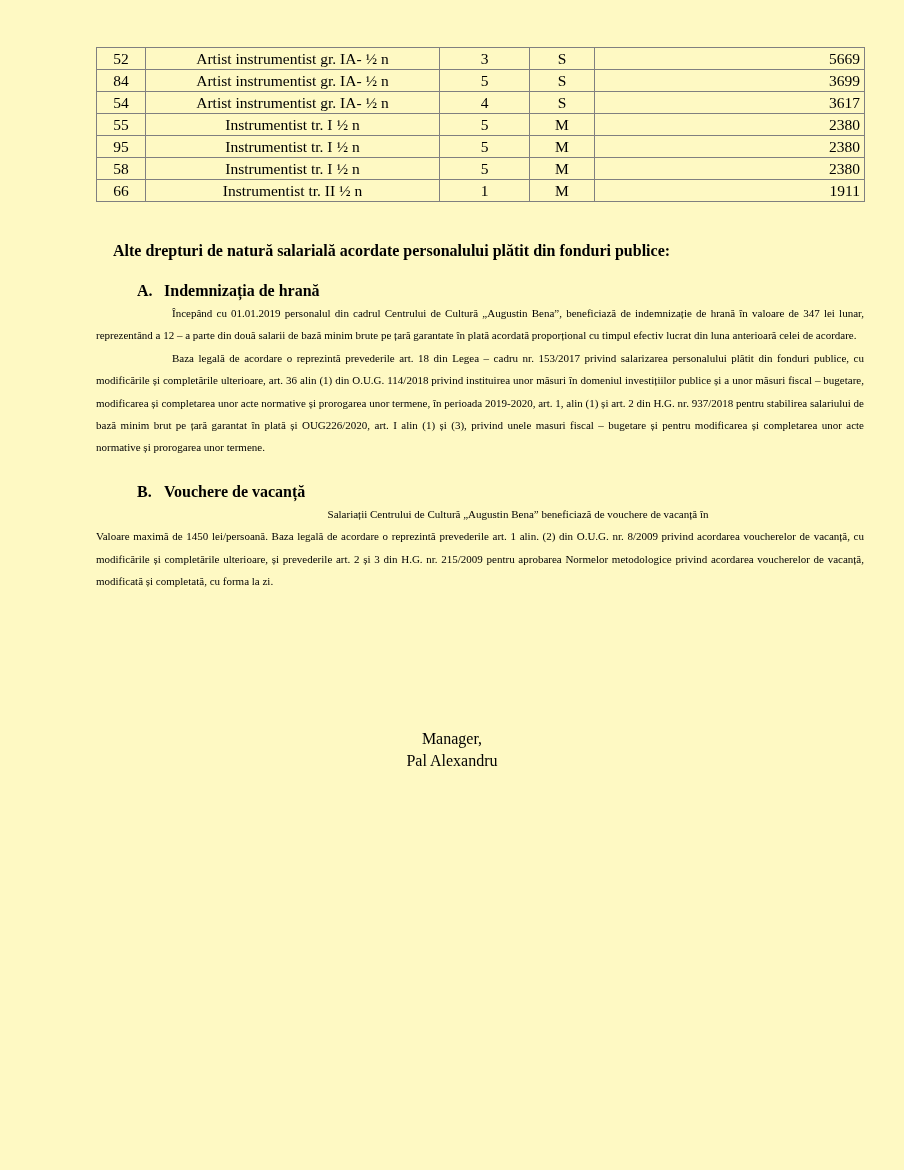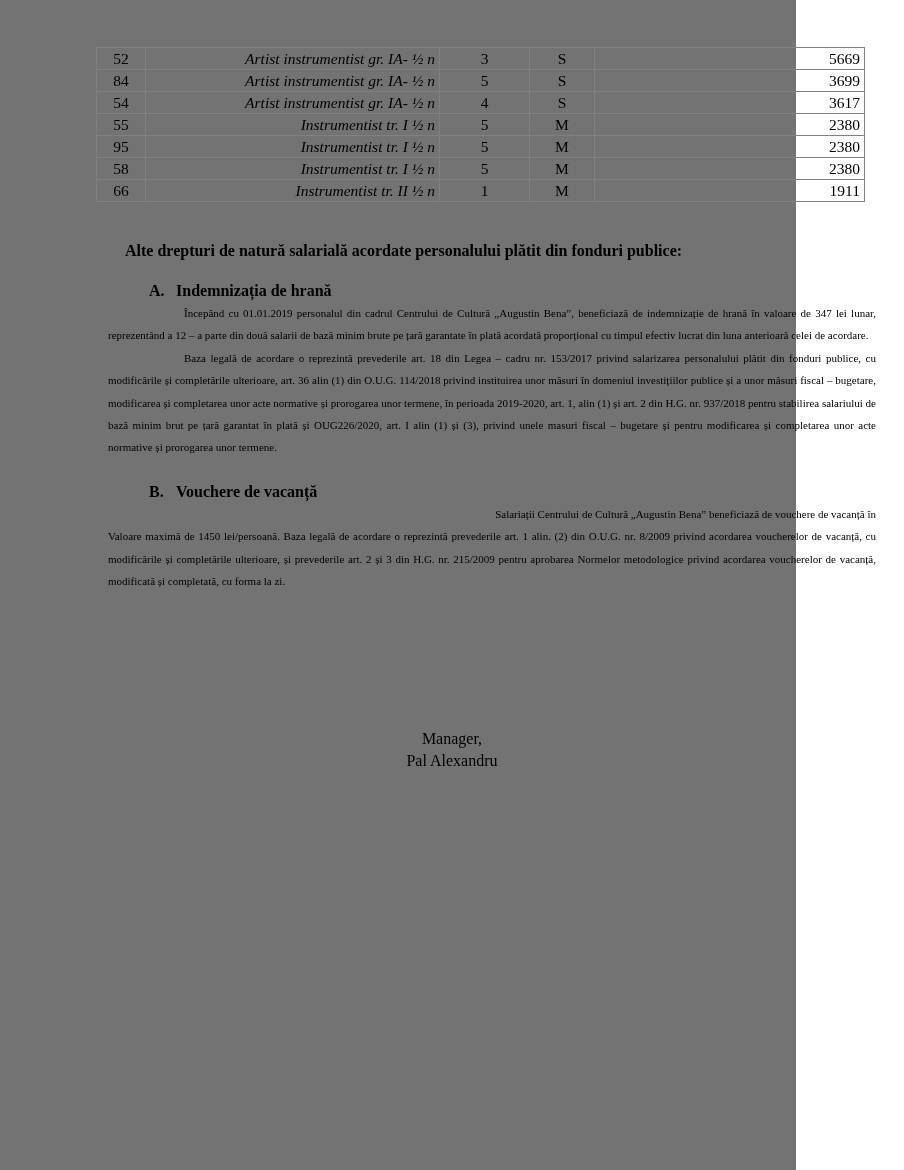"52" .page { background: #737373 -> #fef9c3; width: 796px -> 904px }
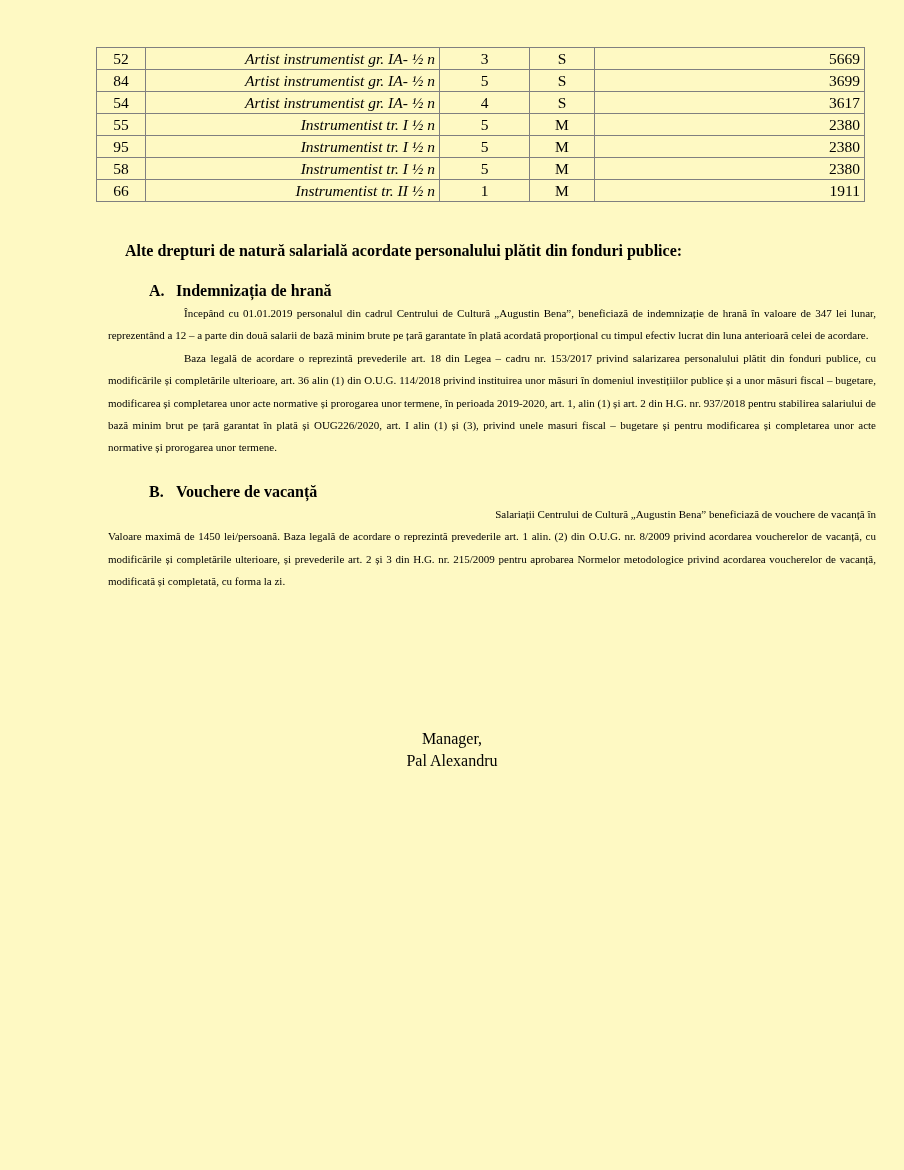"Artist instrumentist gr. IA- ½" td.cell-name { font-style: italic -> none; text-align: right -> center }
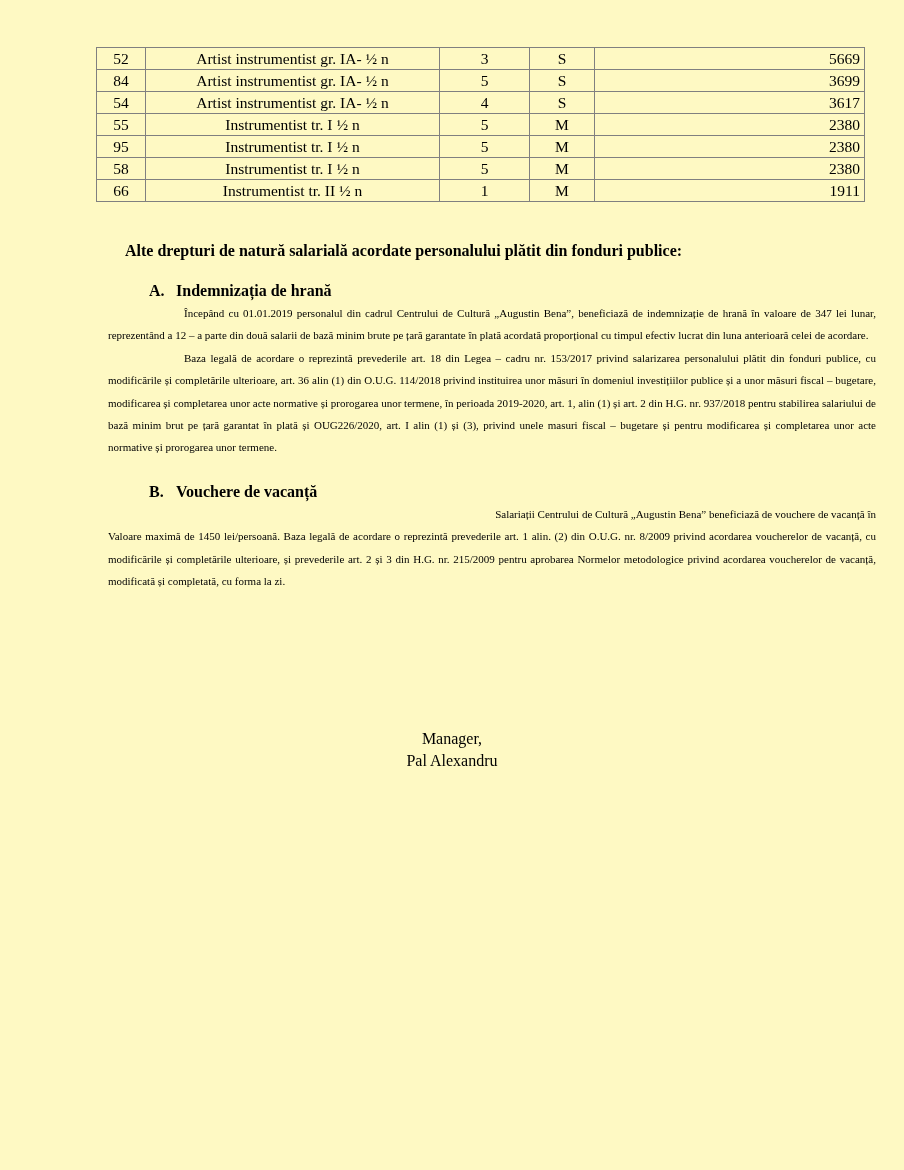"Alte drepturi de natură salarială" .doc-body { left: 108px -> 96px }
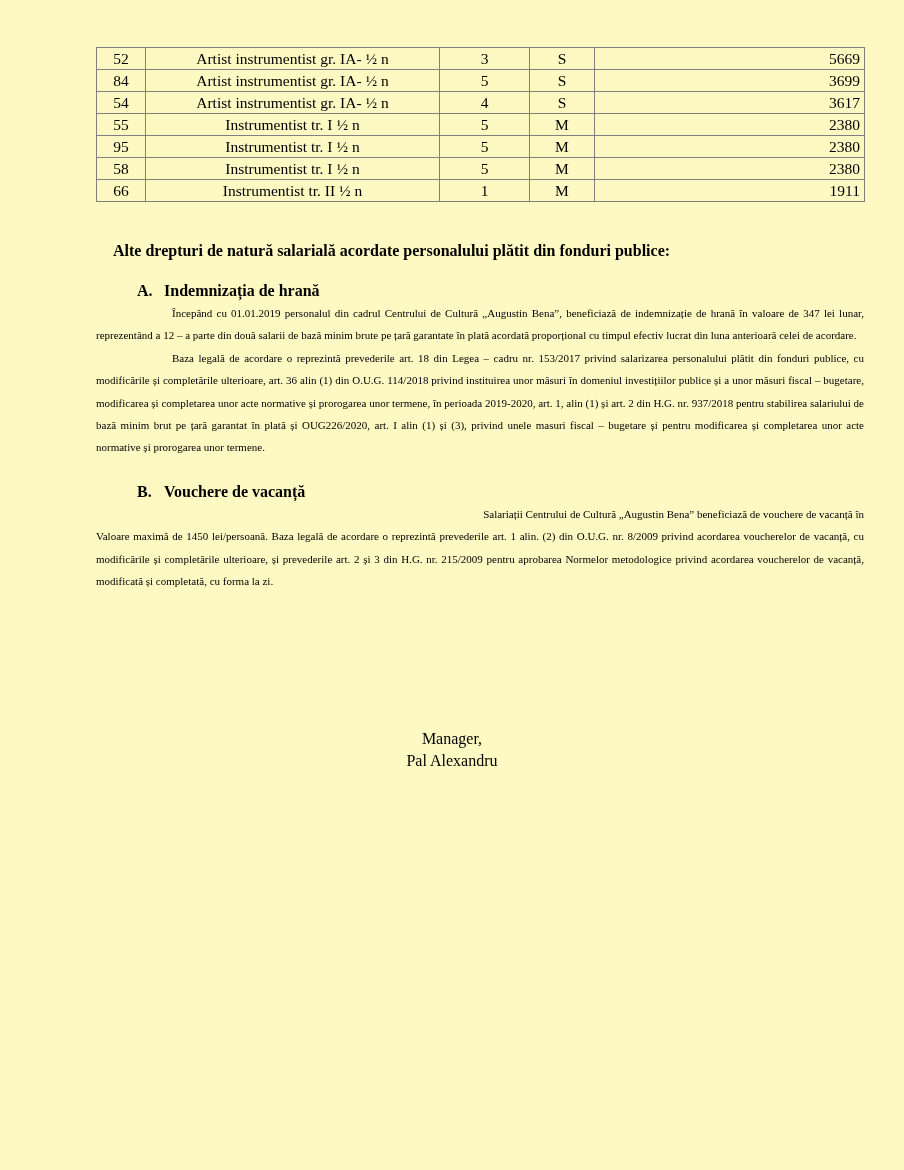"Salariații Centrului de Cultură" p.para { text-align: right -> center }
